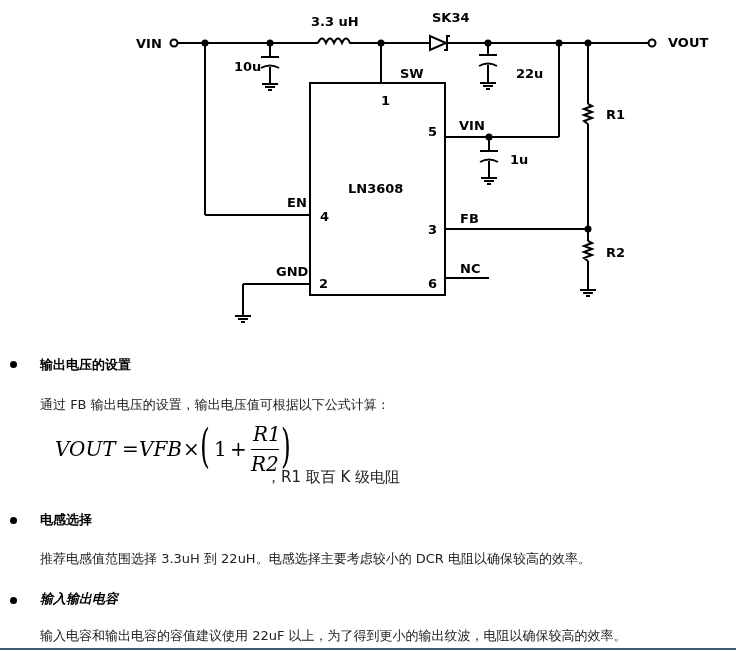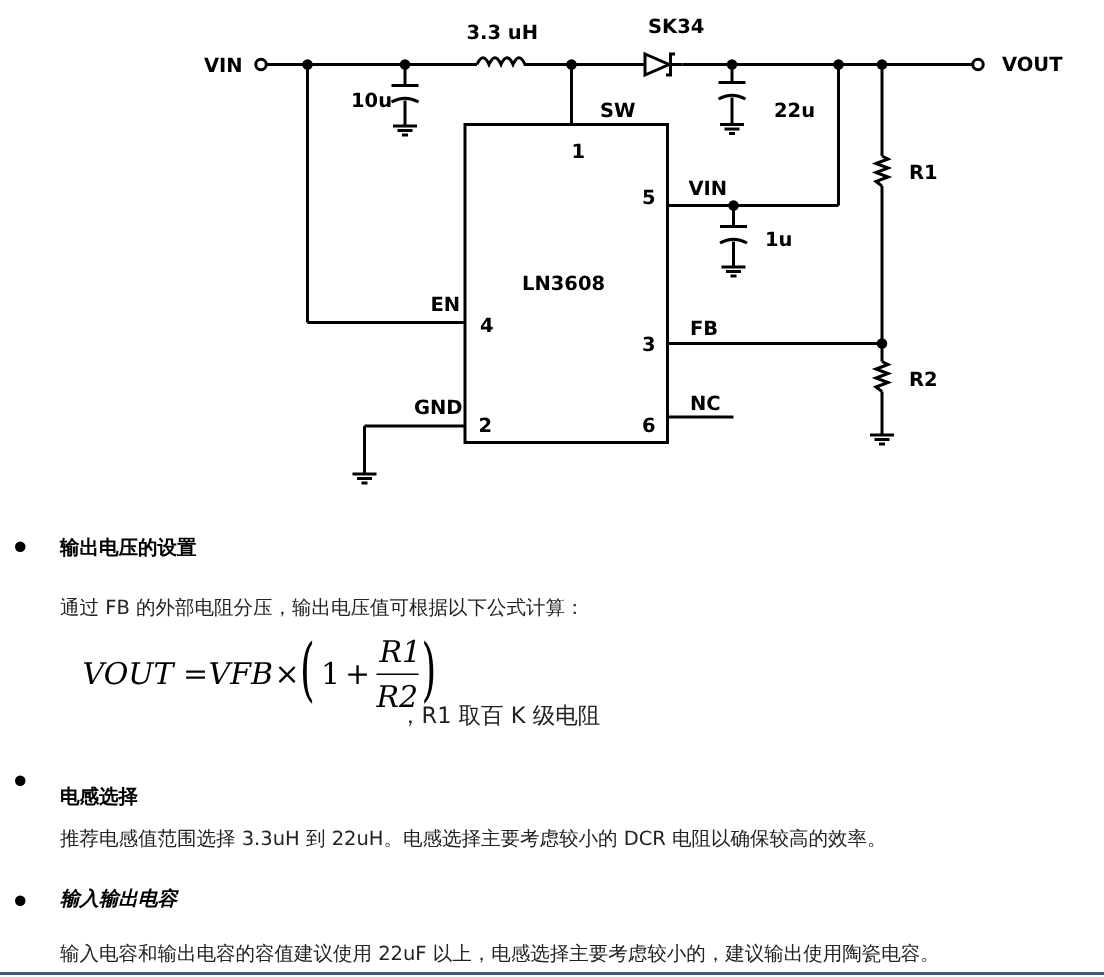"通过 FB 的外部电阻分压，输出电压值可根据以下公式计算：" div.para { text: 的外部电阻分压 -> 输出电压的设置 }
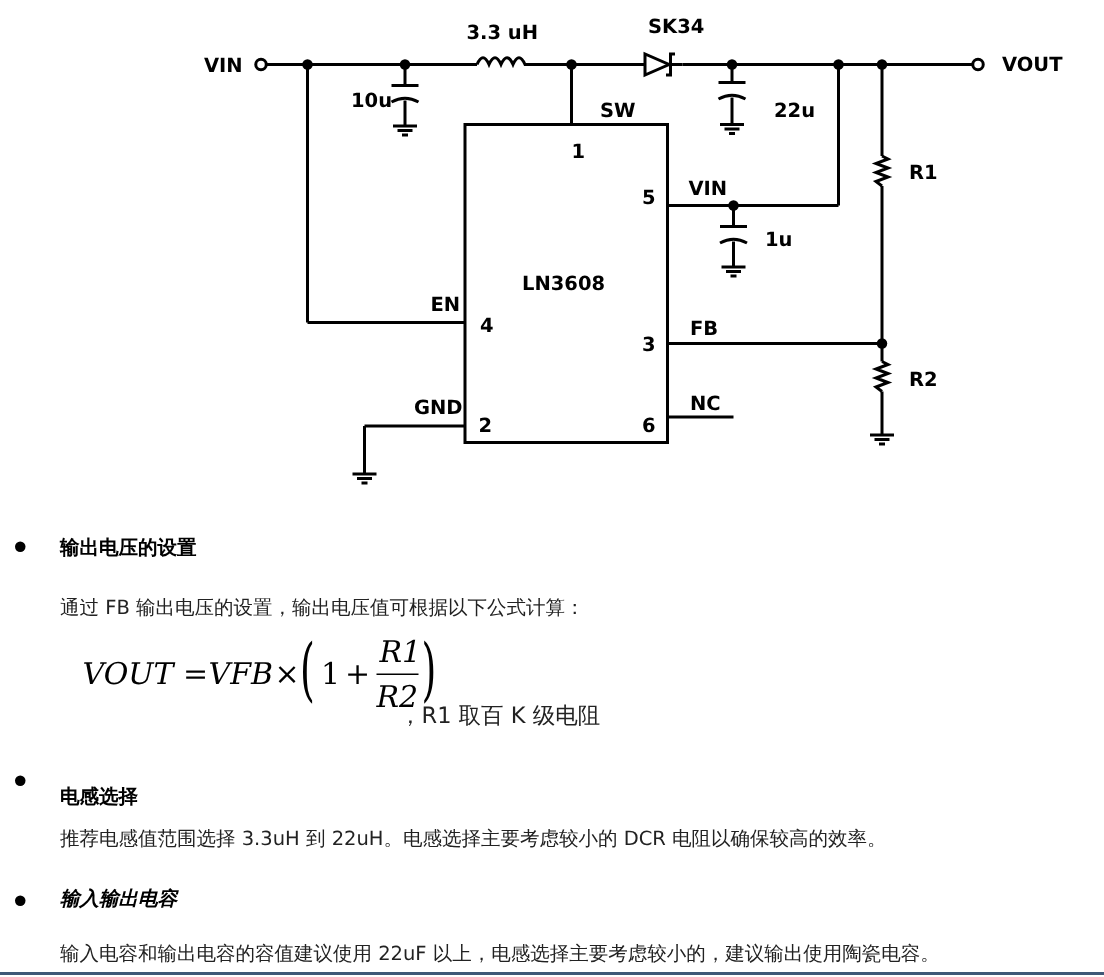"电感选择" div.heading { top: 522px -> 511px }
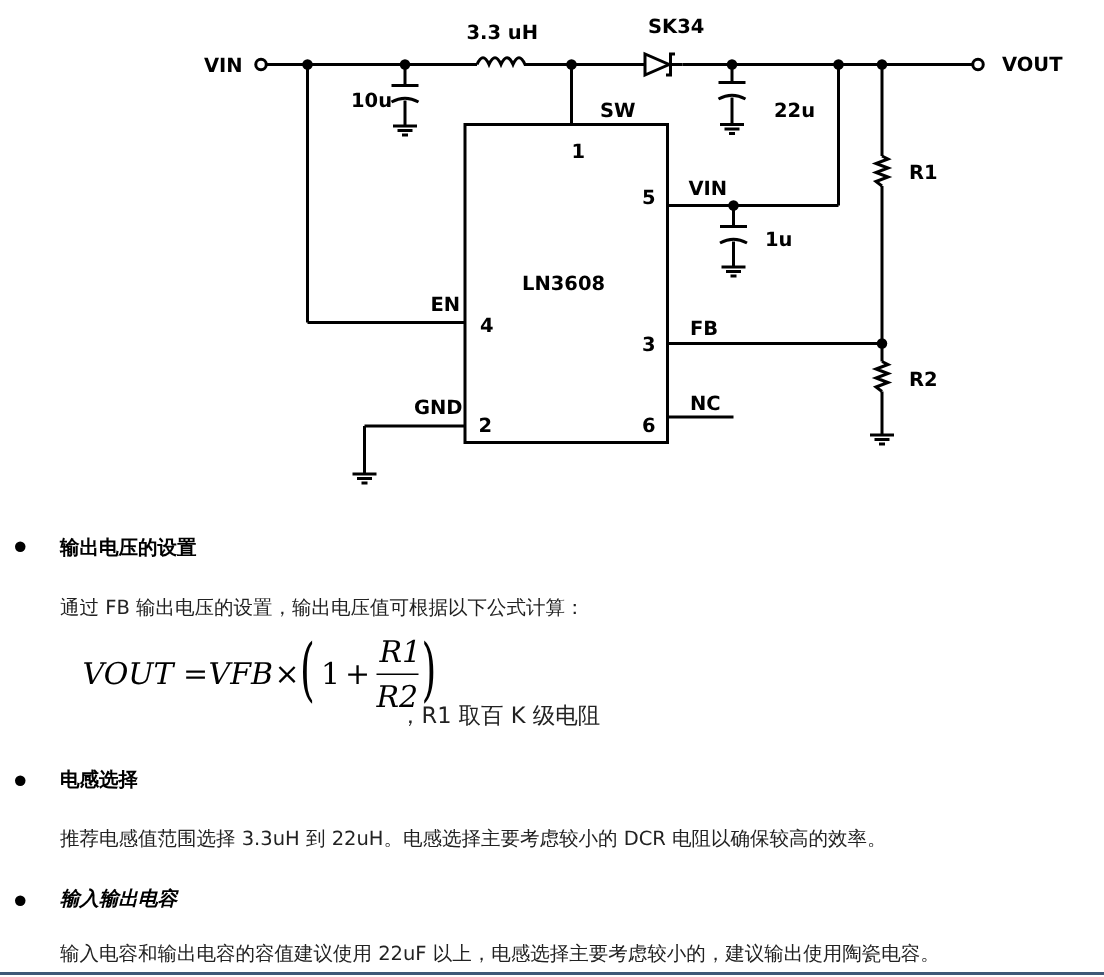"输入电容和输出电容的容值建议使用 22uF" div.para { text: 电感选择主要考虑较小的，建议输出使用陶瓷电容 -> 为了得到更小的输出纹波，电阻以确保较高的效率 }
